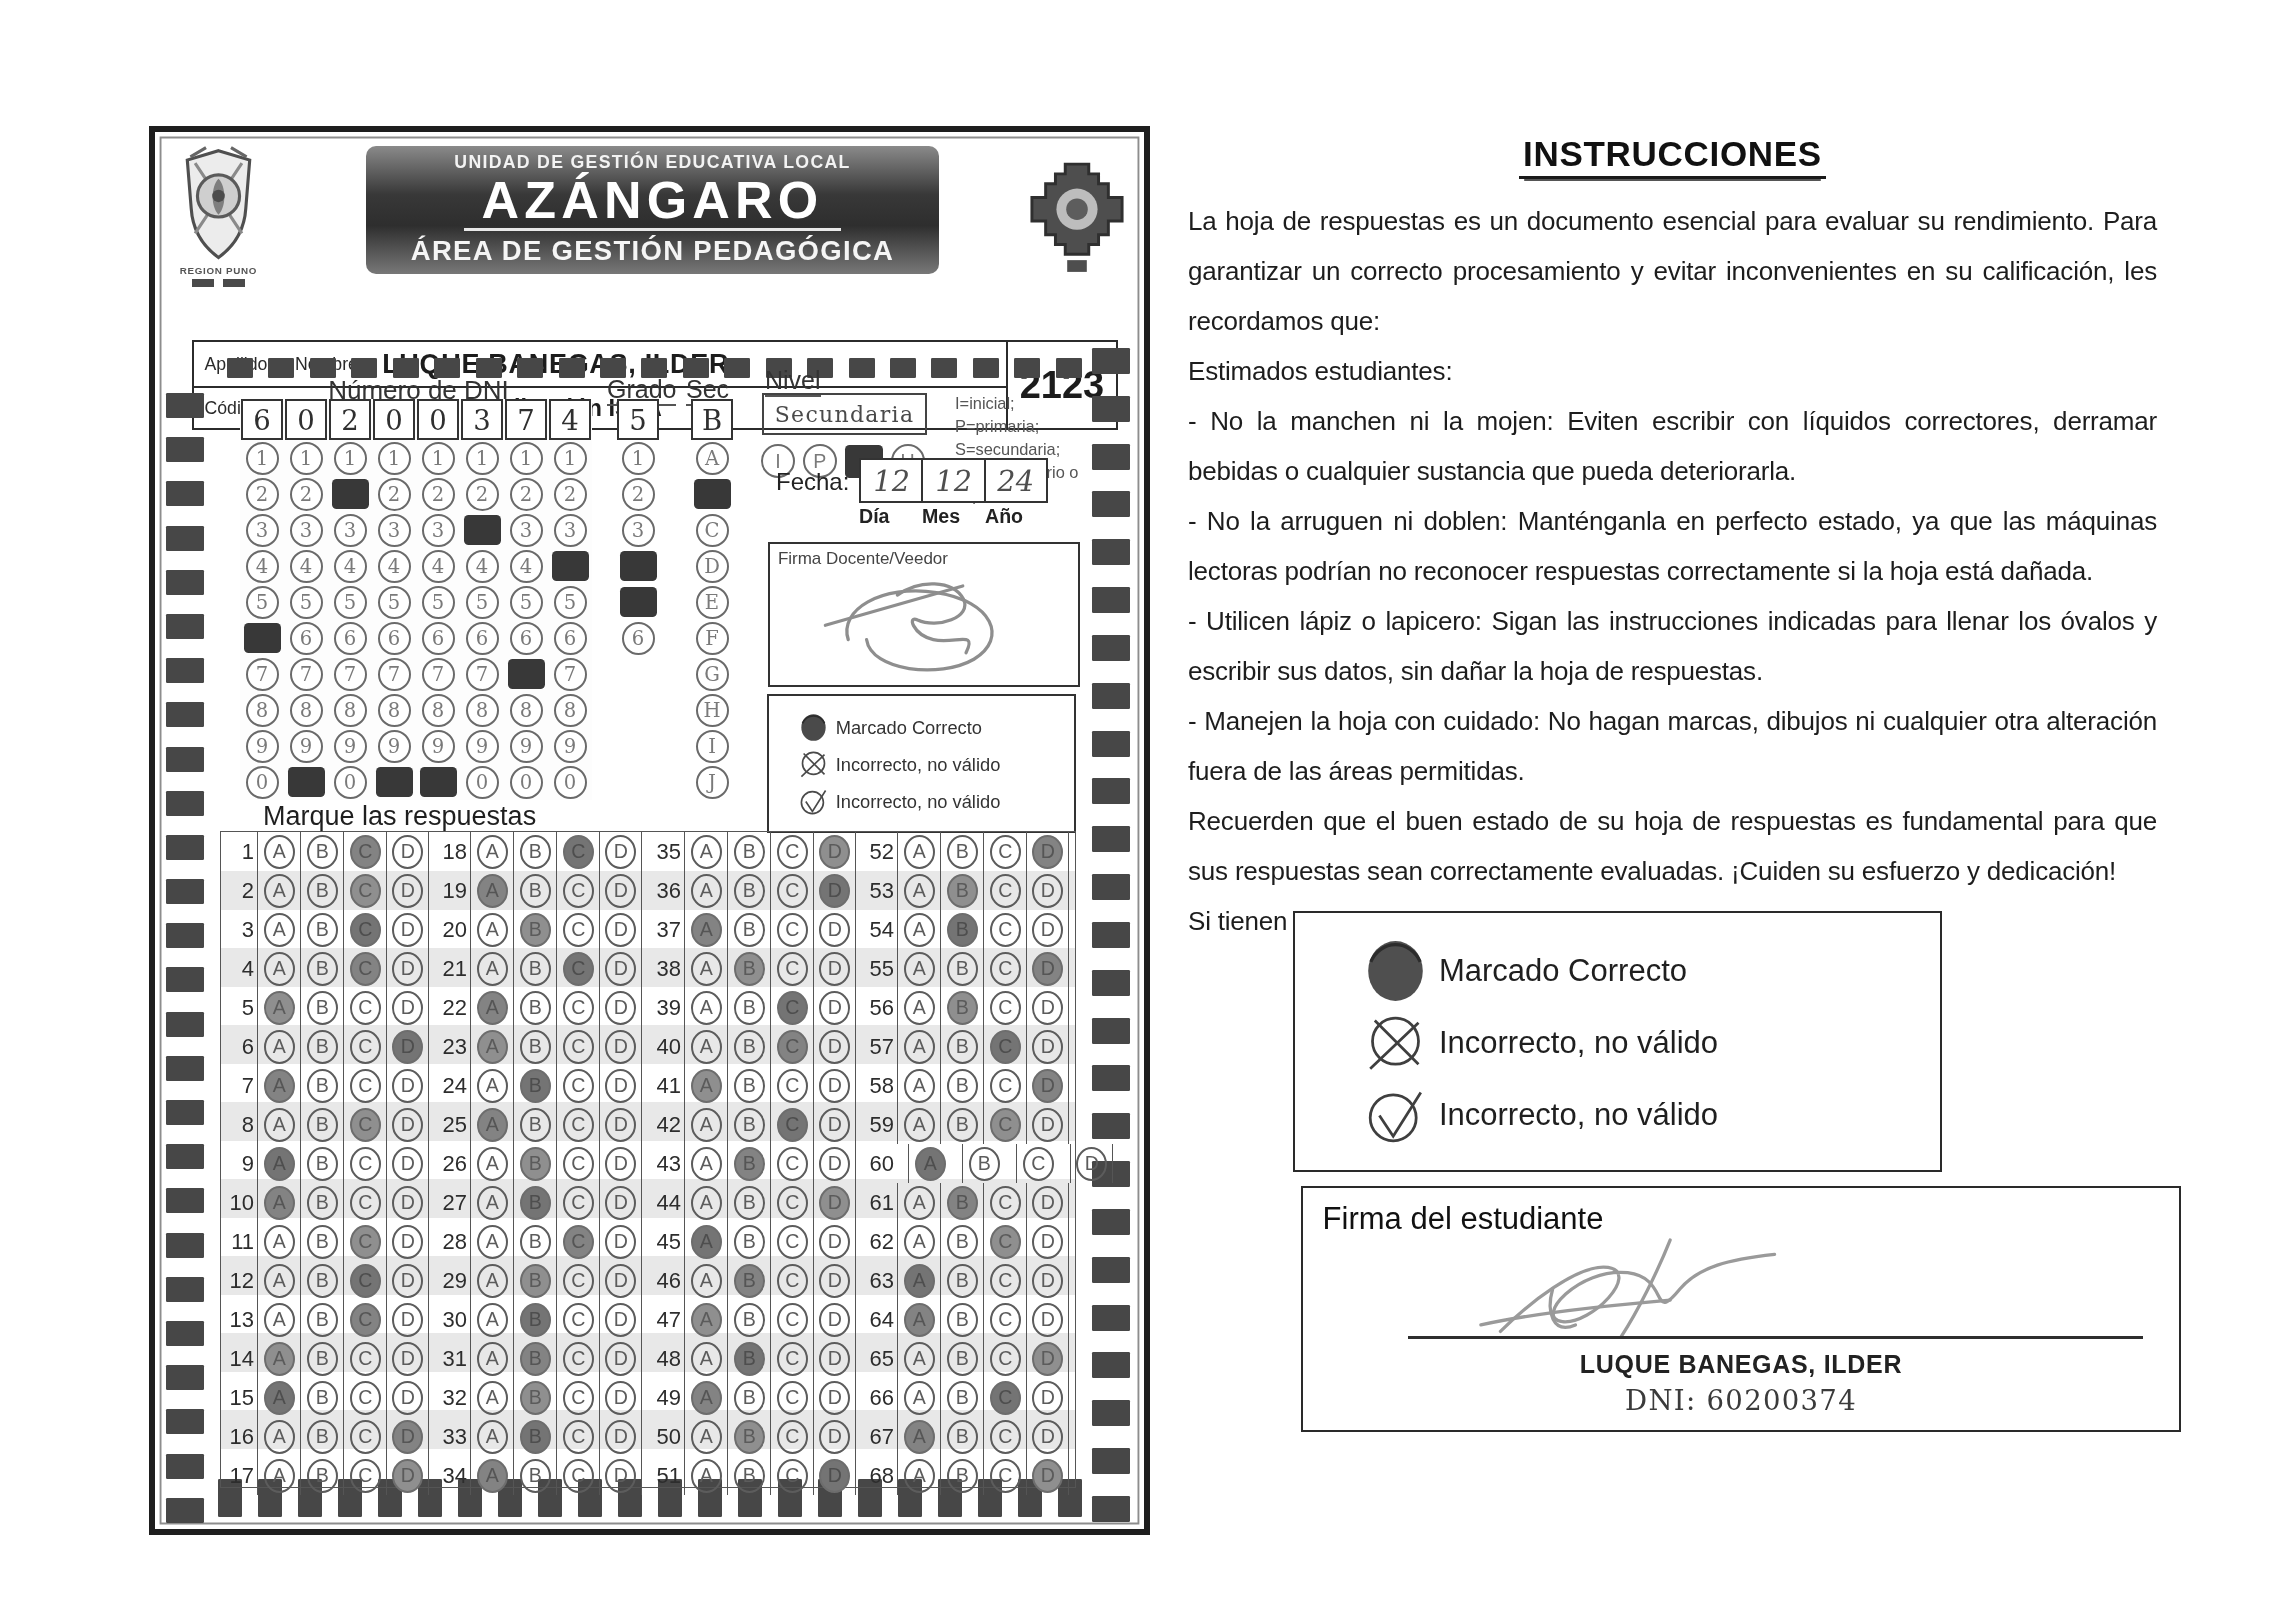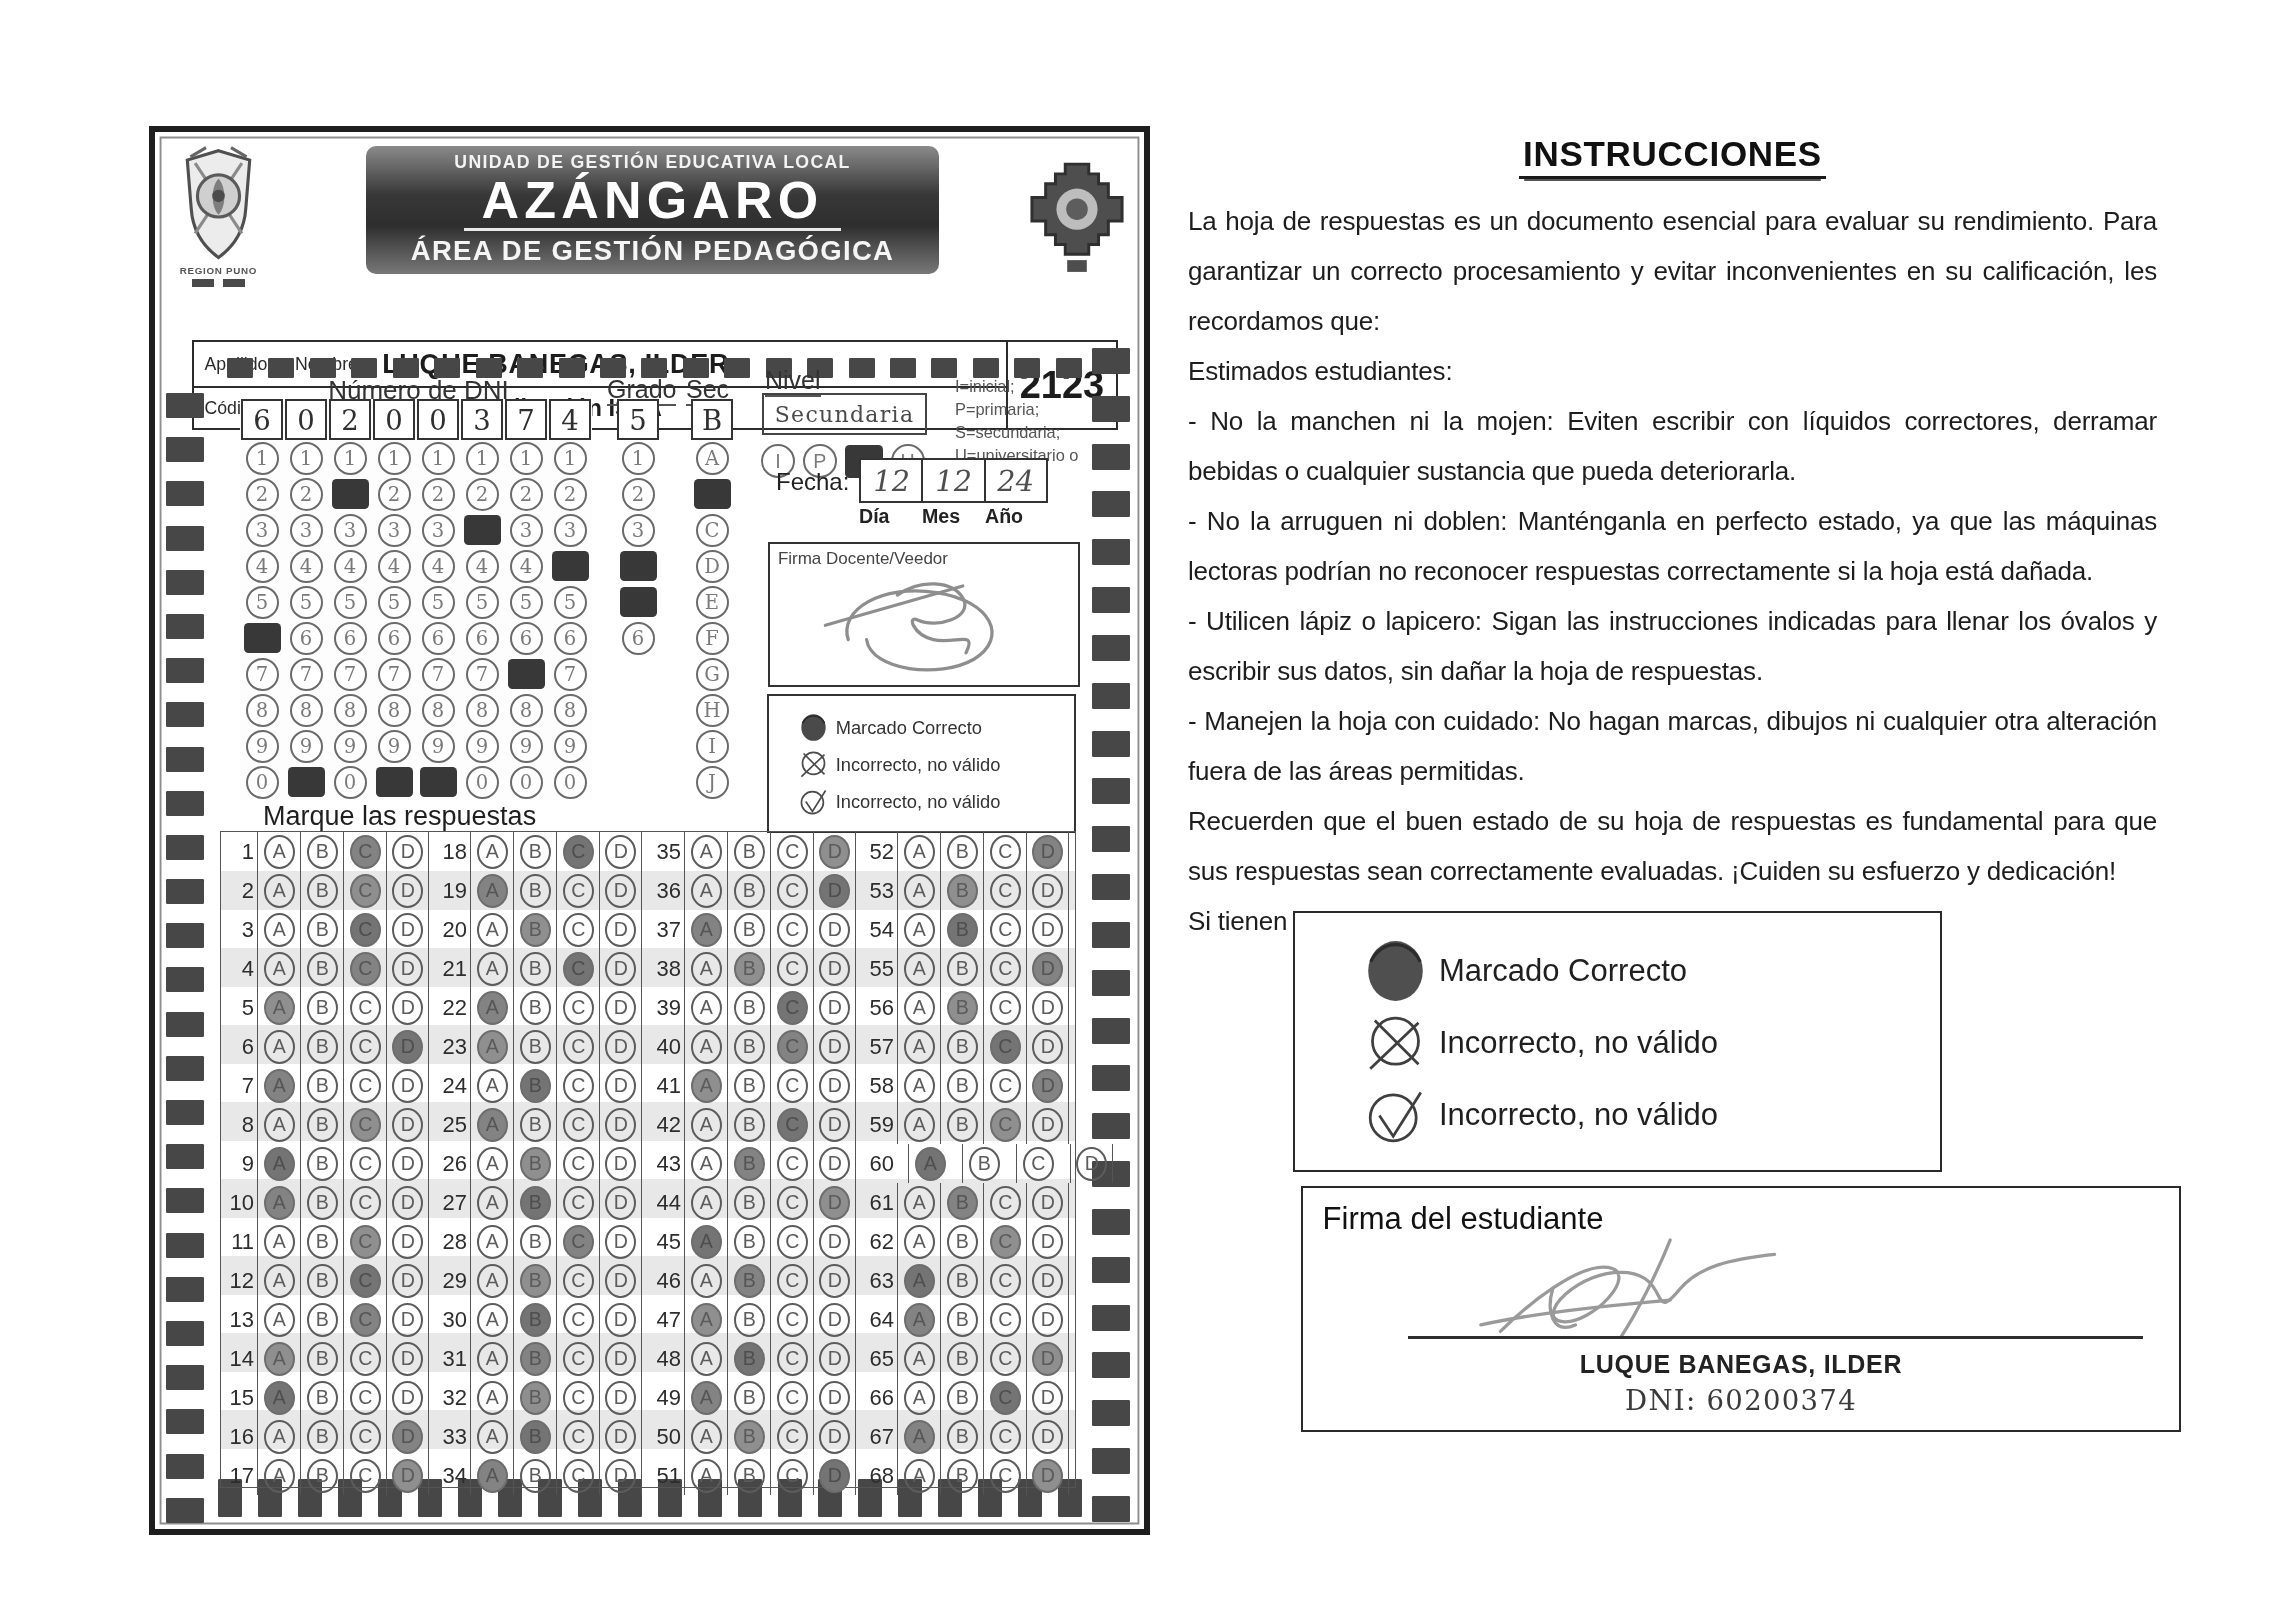"I=inicial;" #nivel-legend { top: 243px -> 260px }
